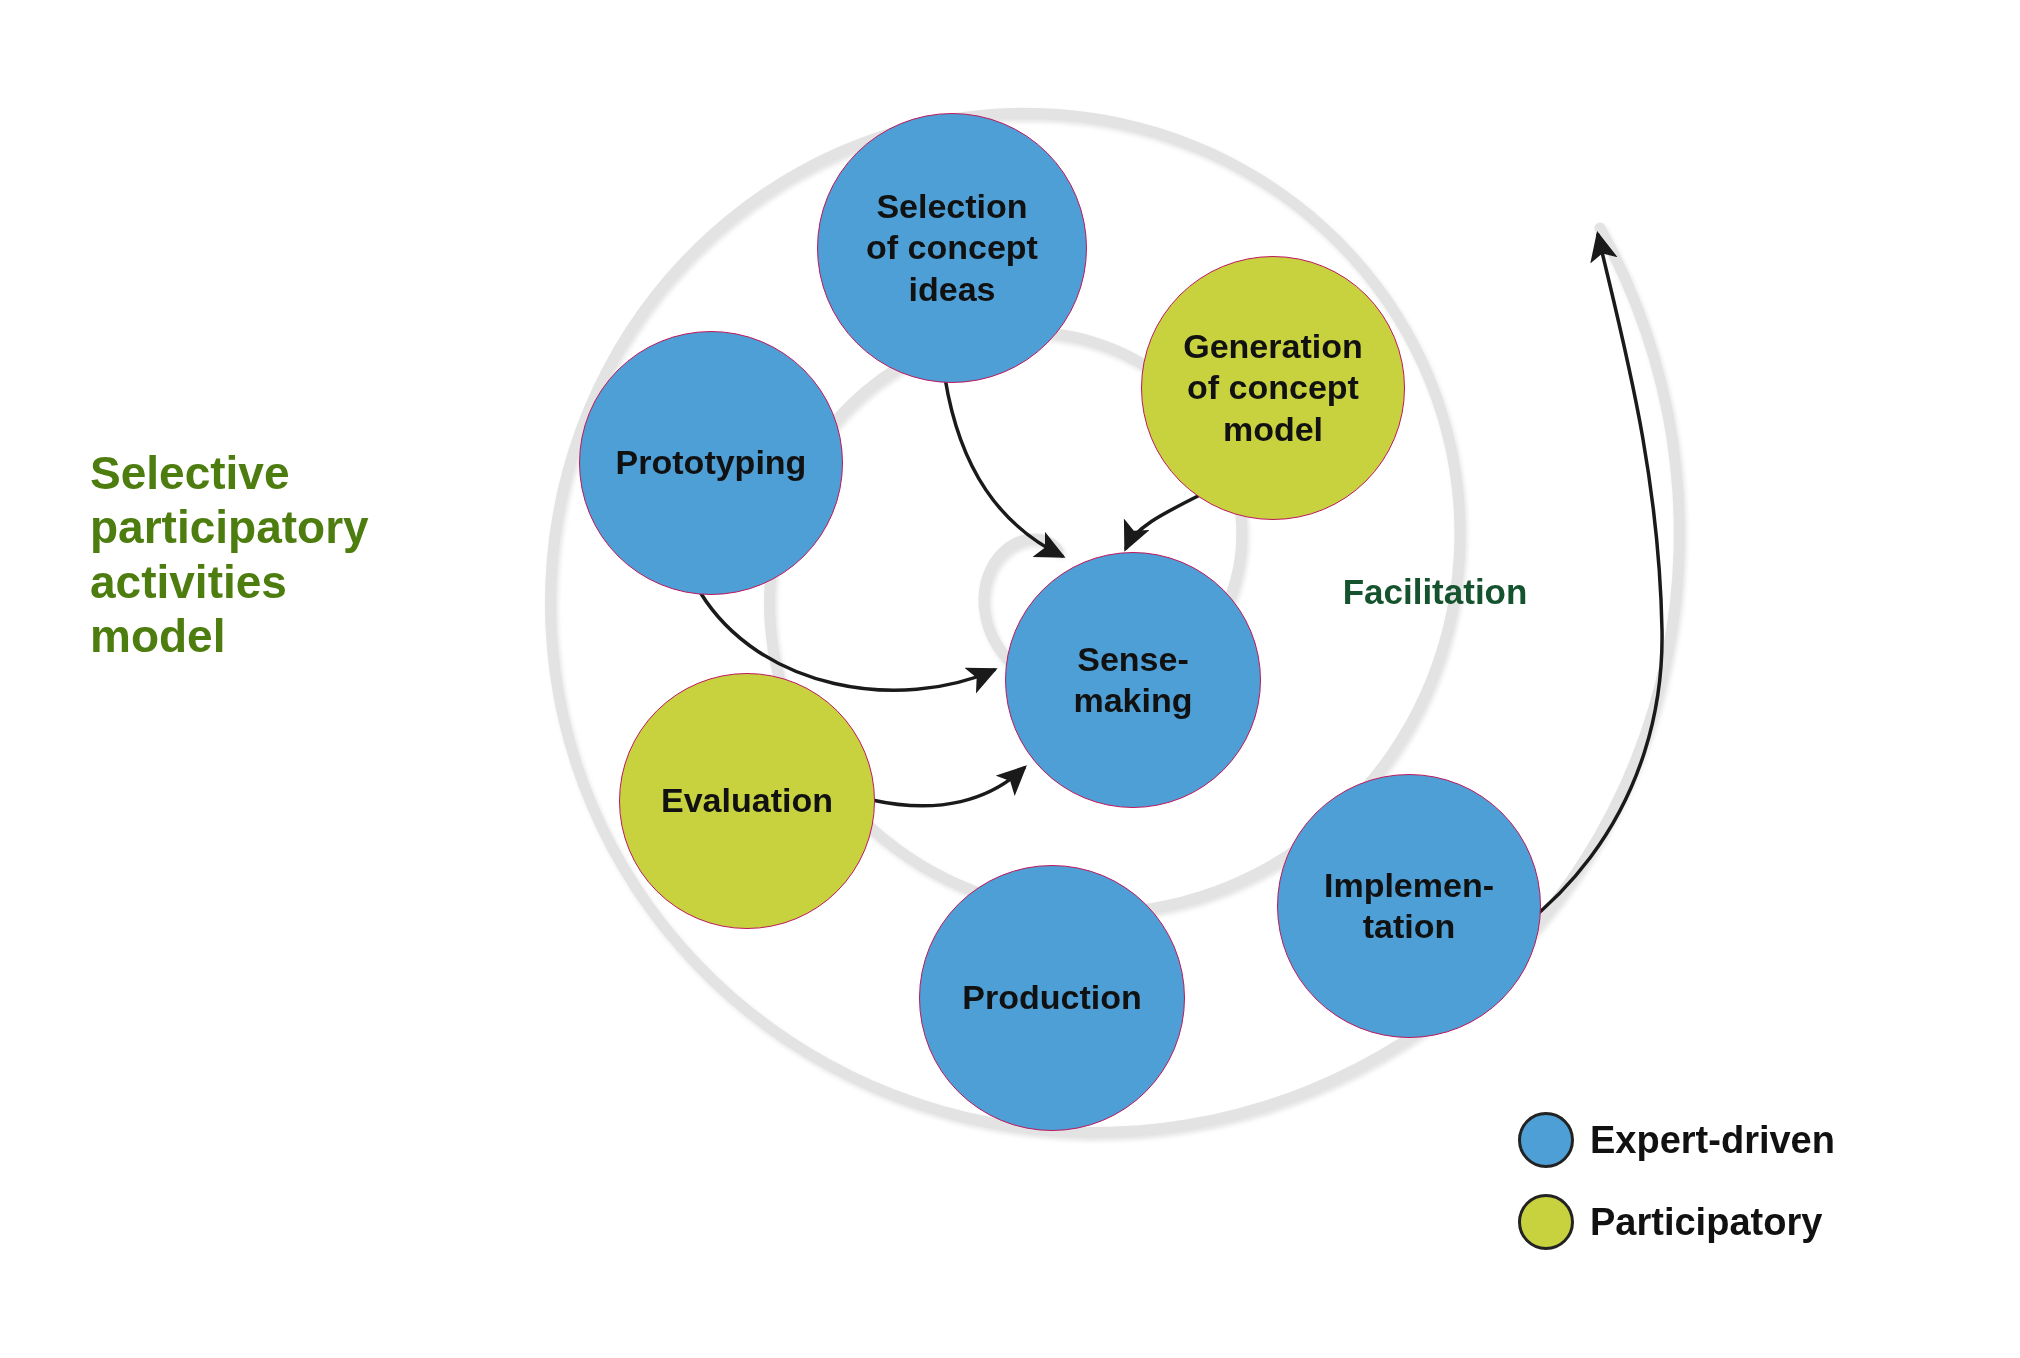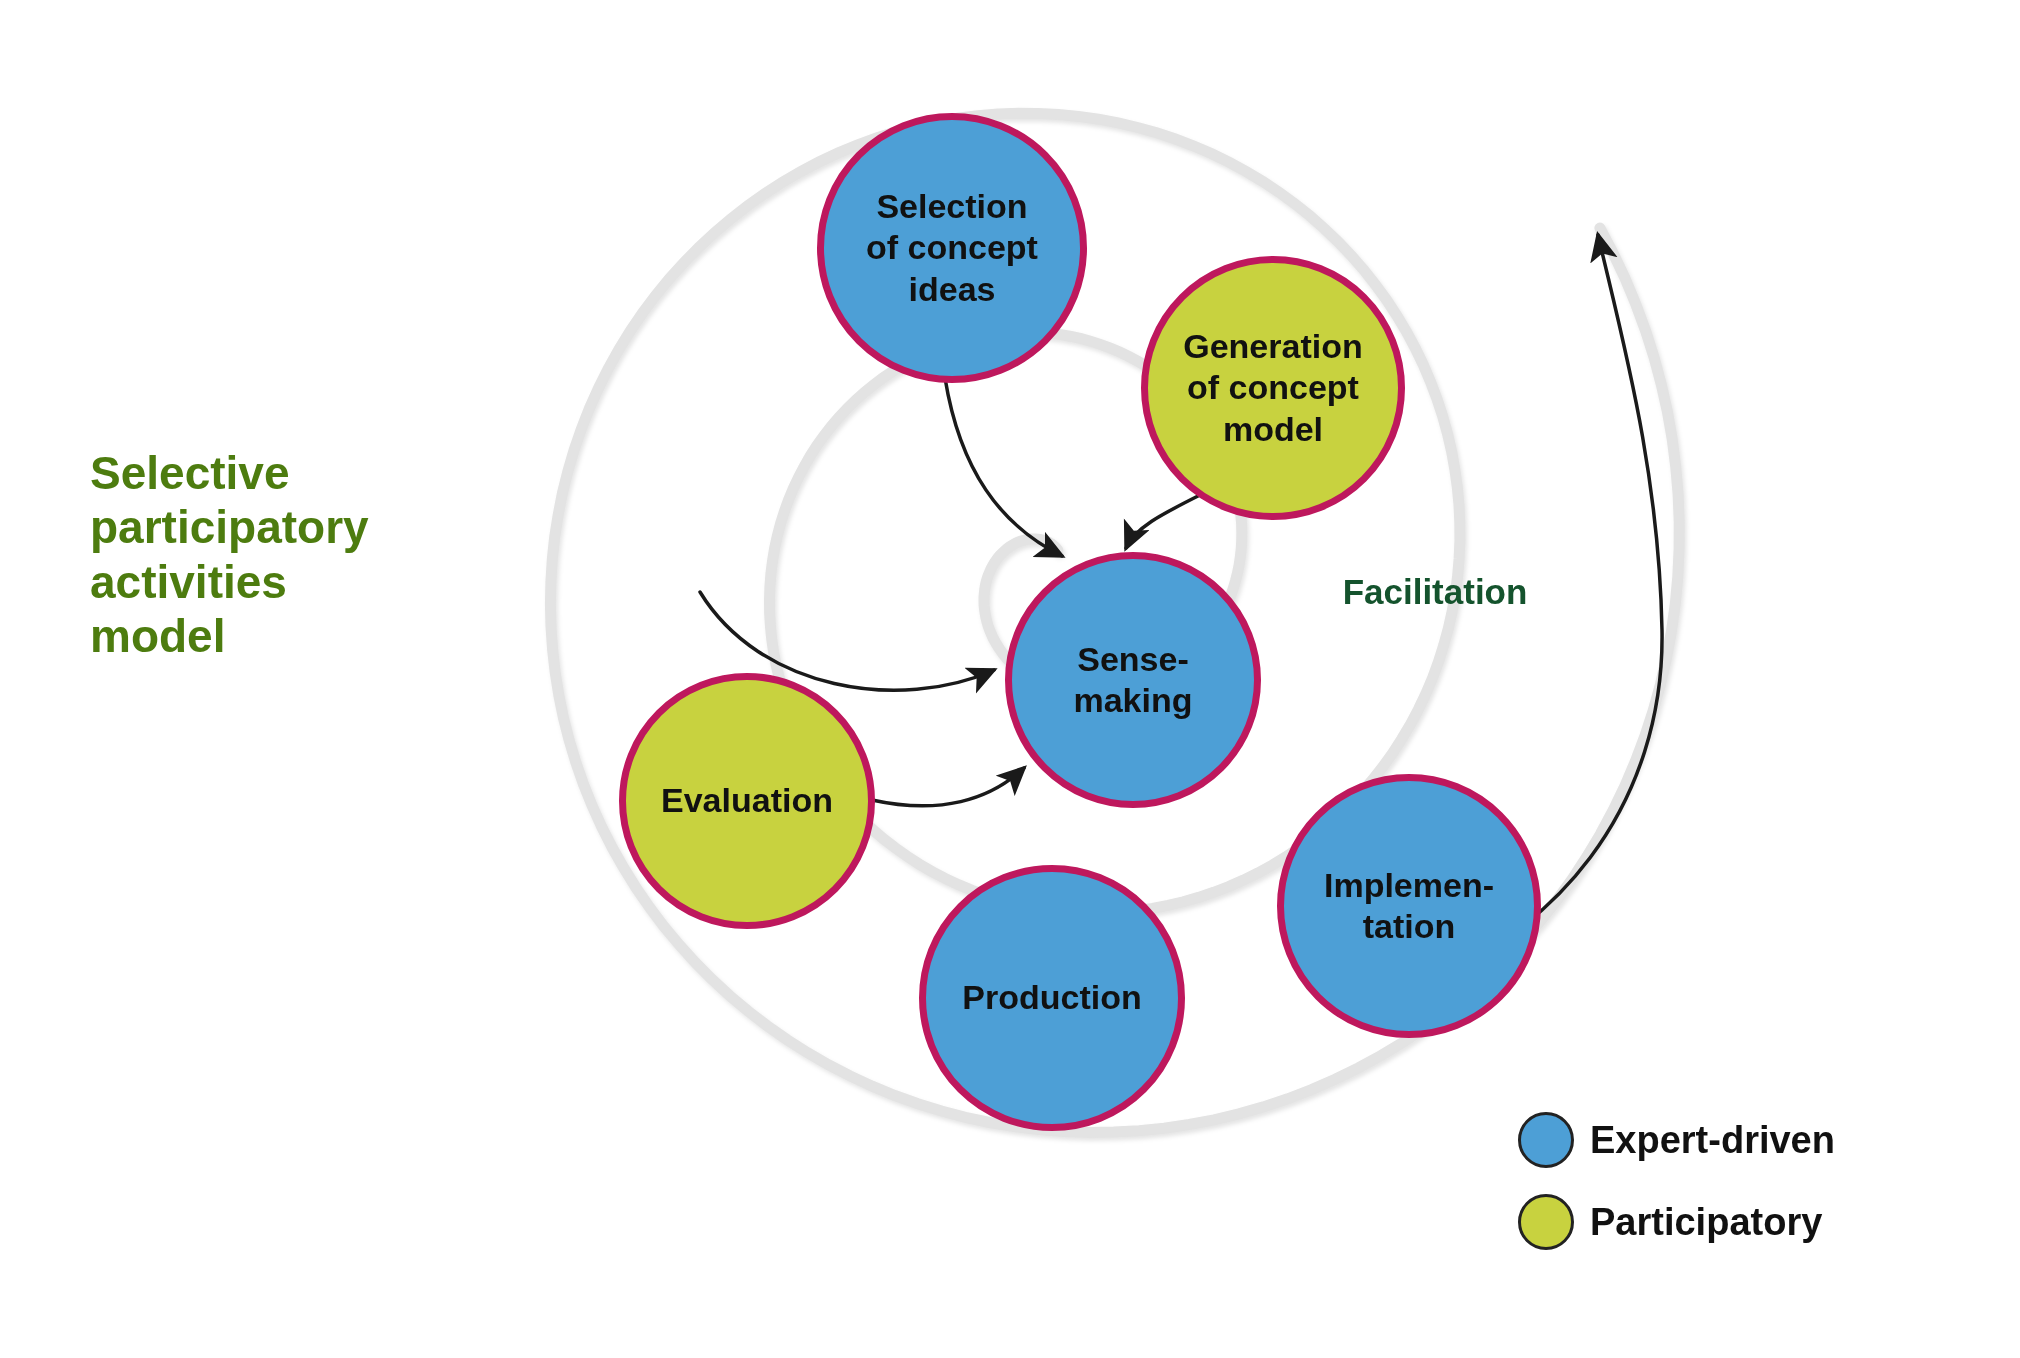"Selection" .node { border: 7px solid #be185d -> 1px solid #be185d }
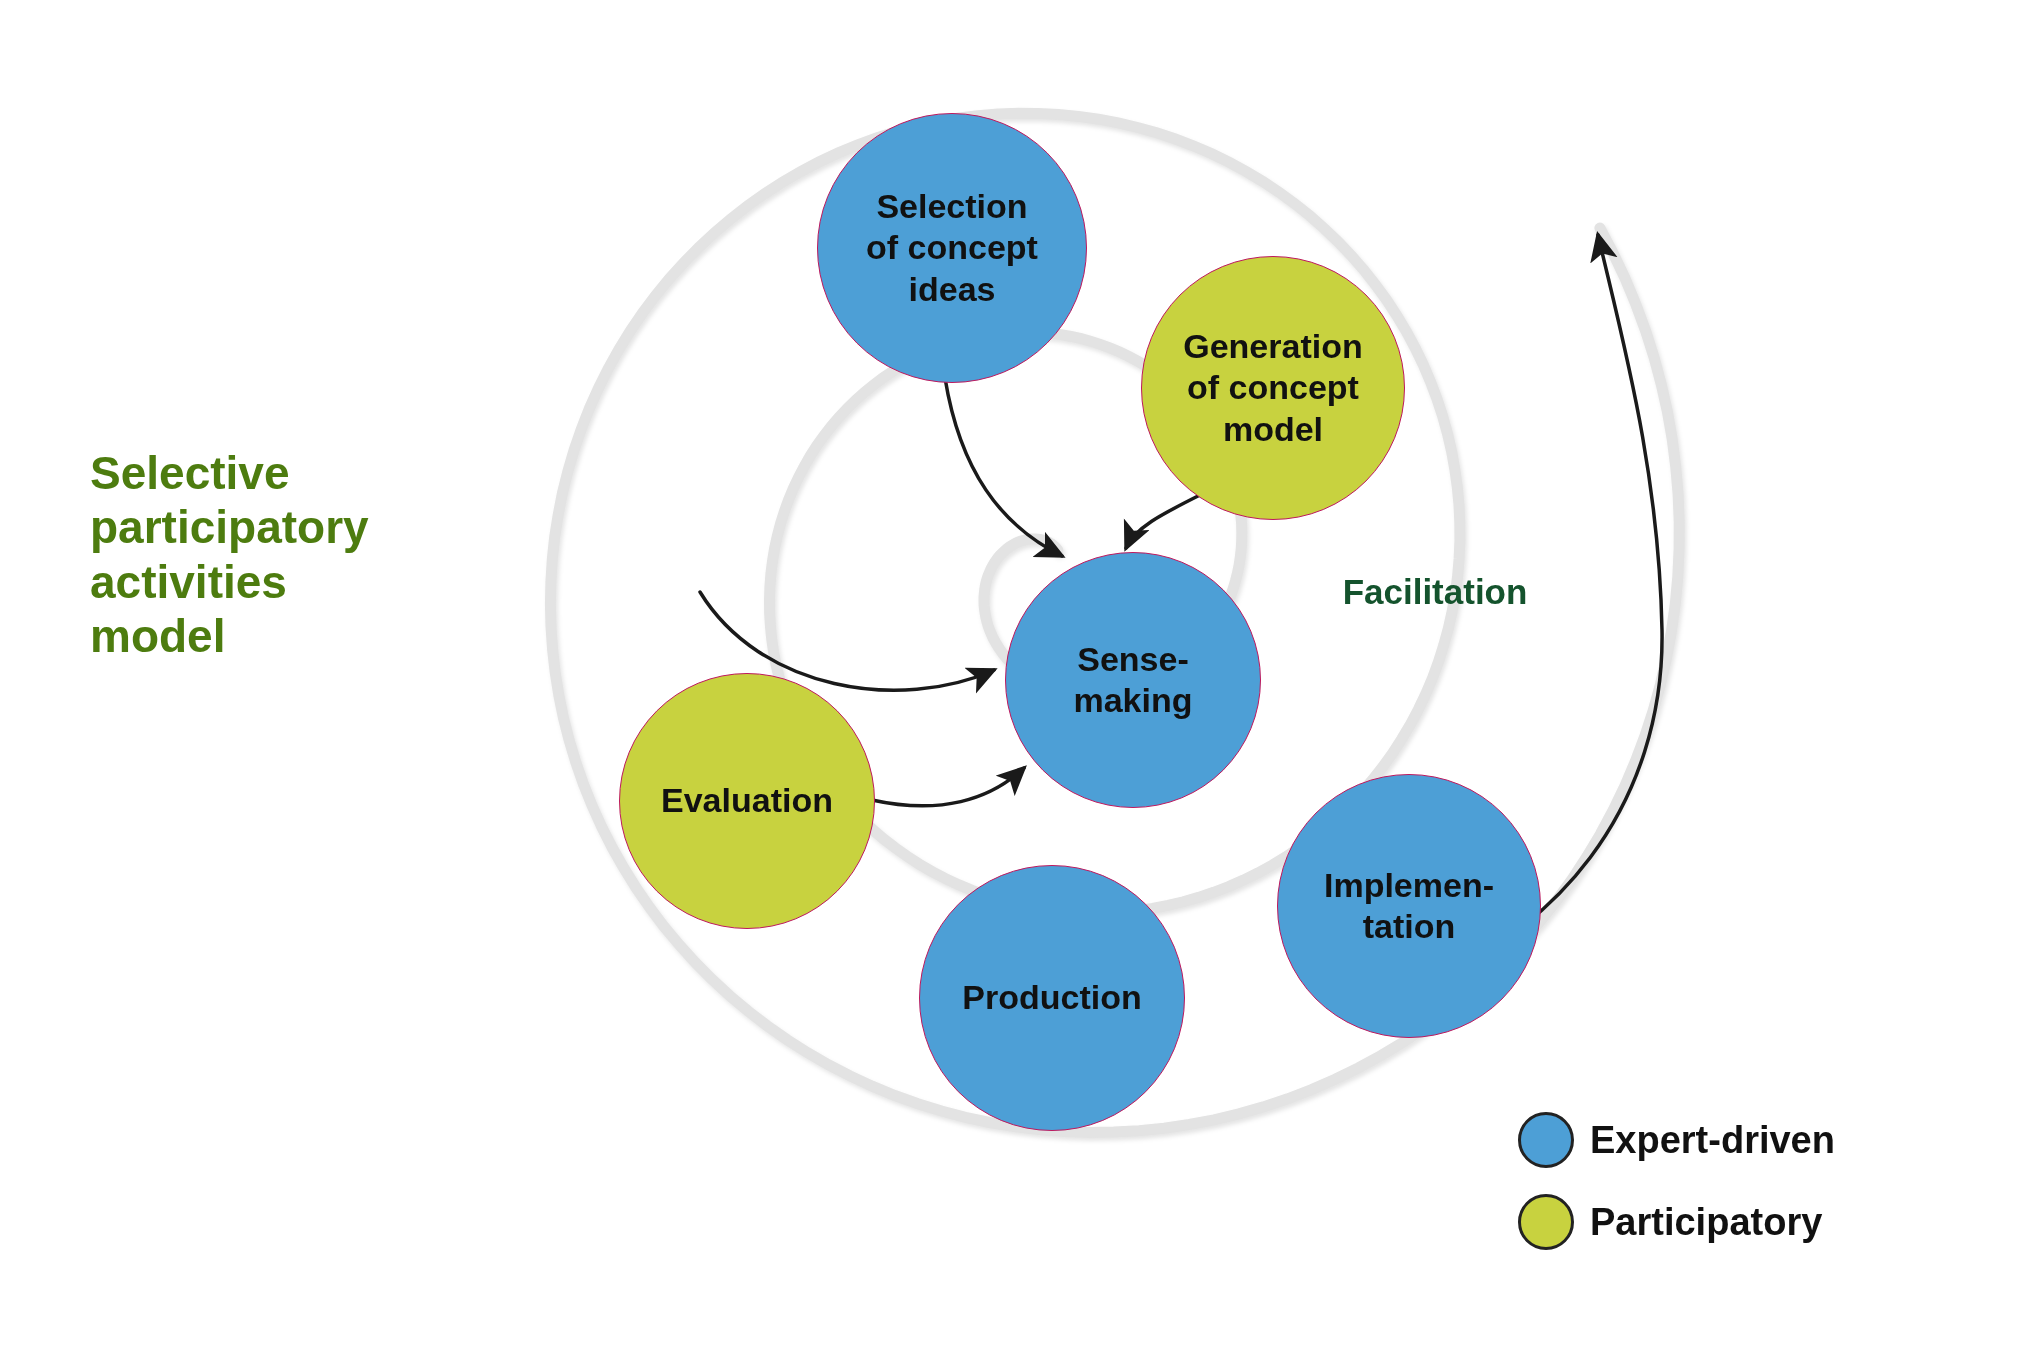"Prototyping" div.node { html: none -> <div> <span>Prototyping</span> </div> }
